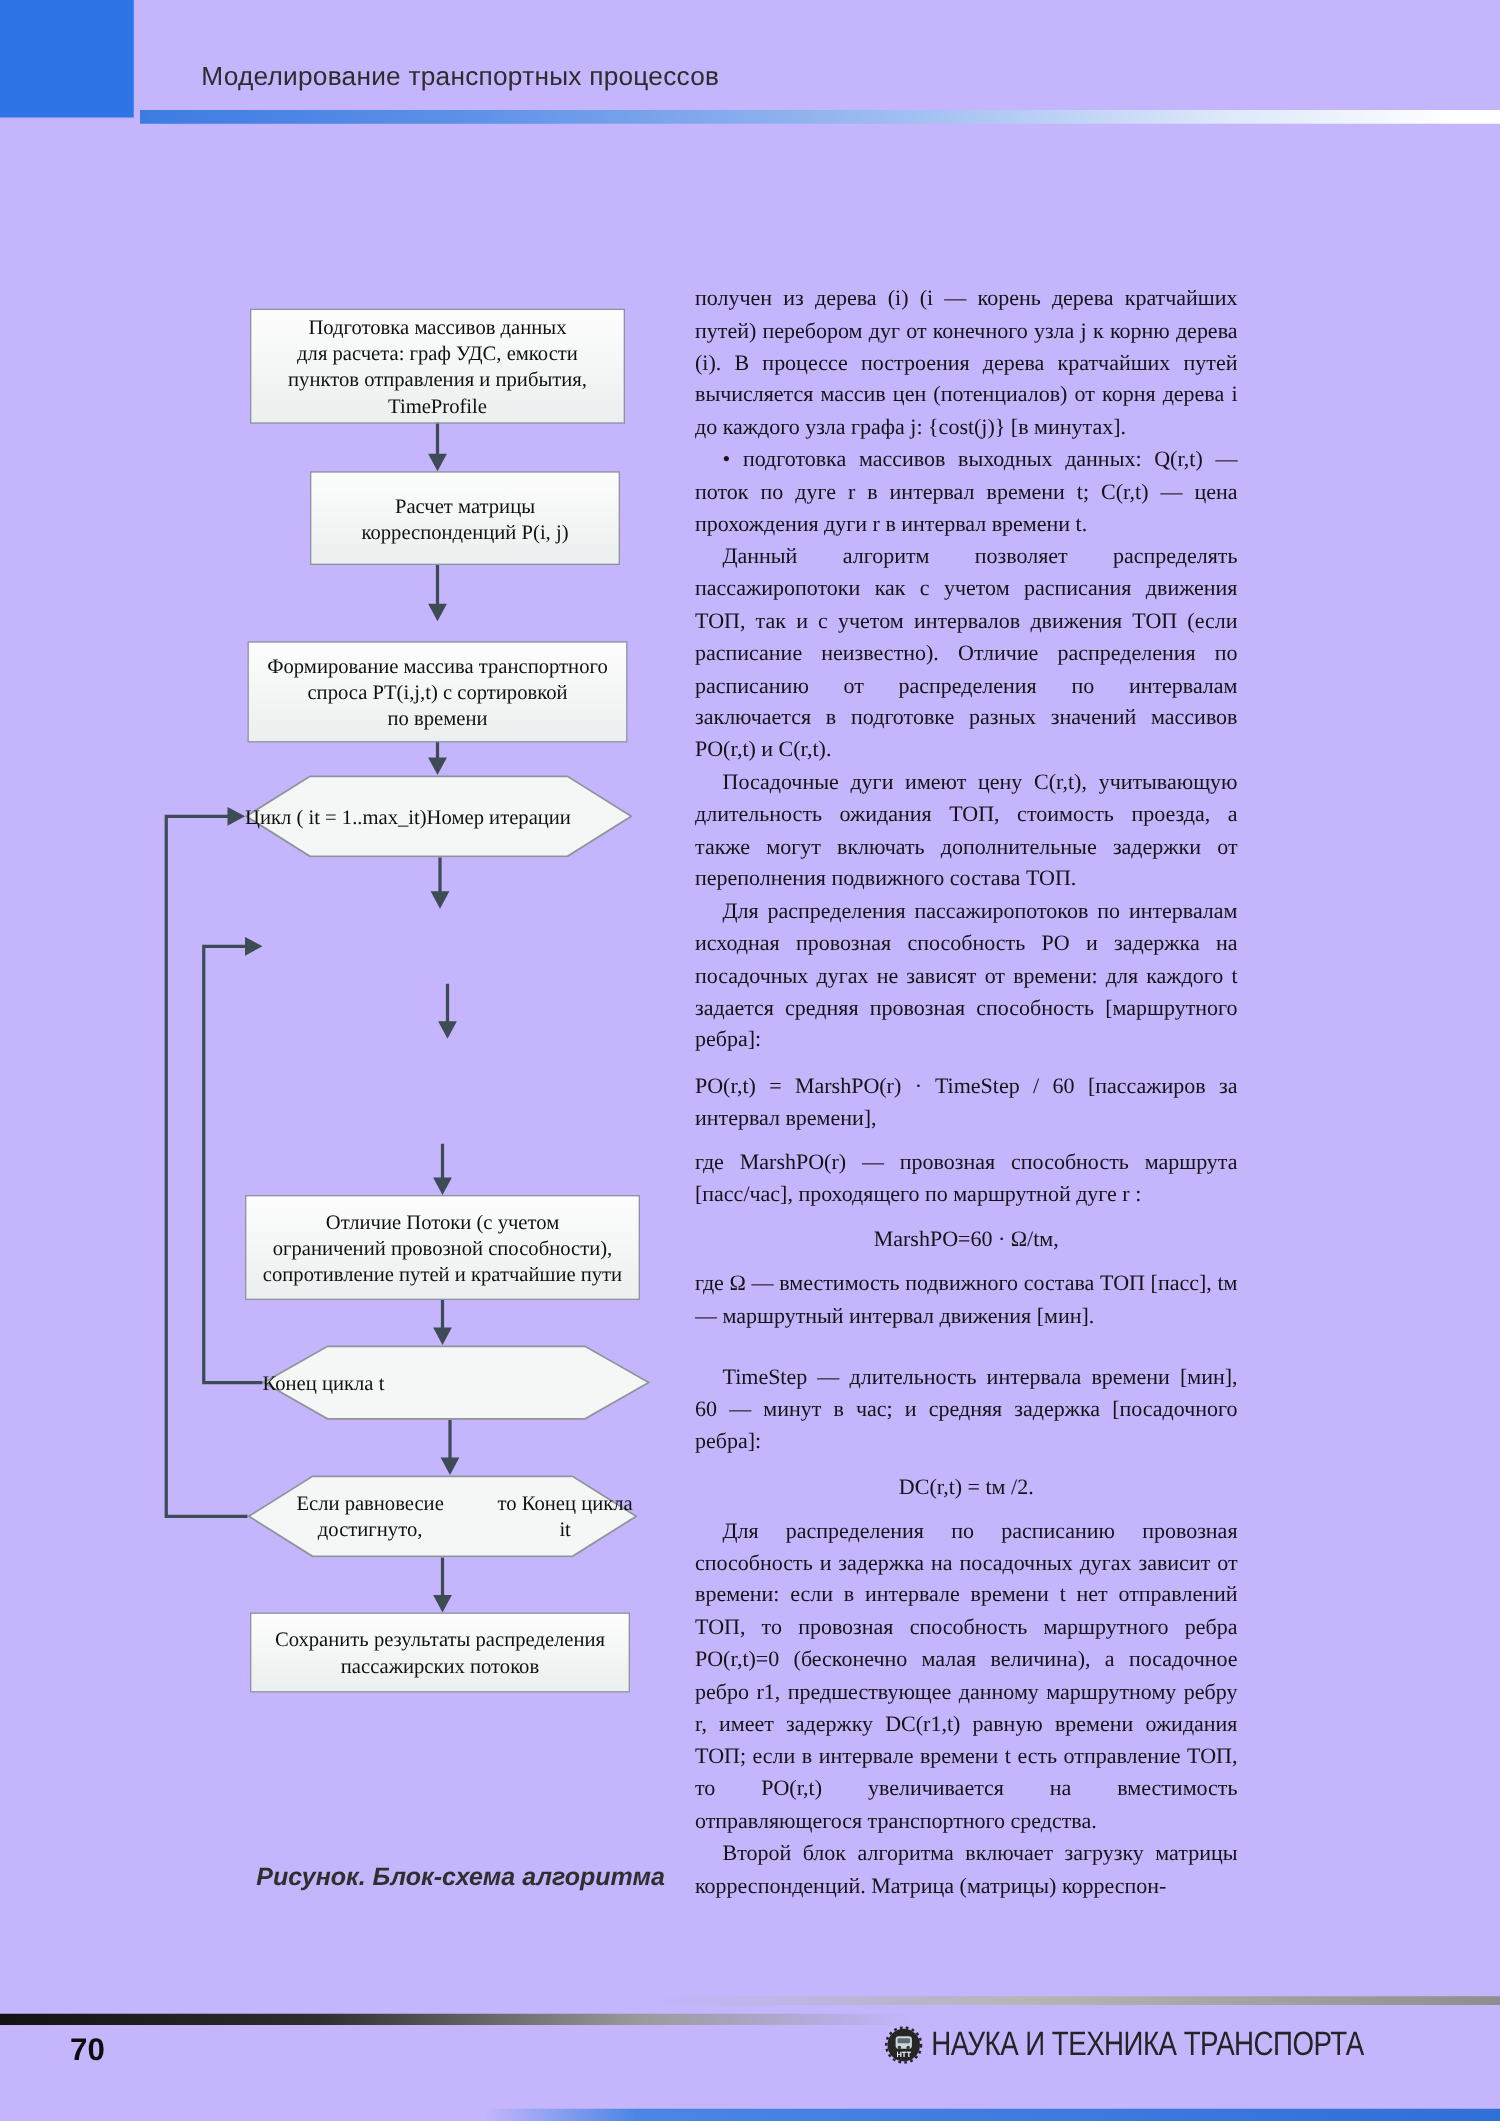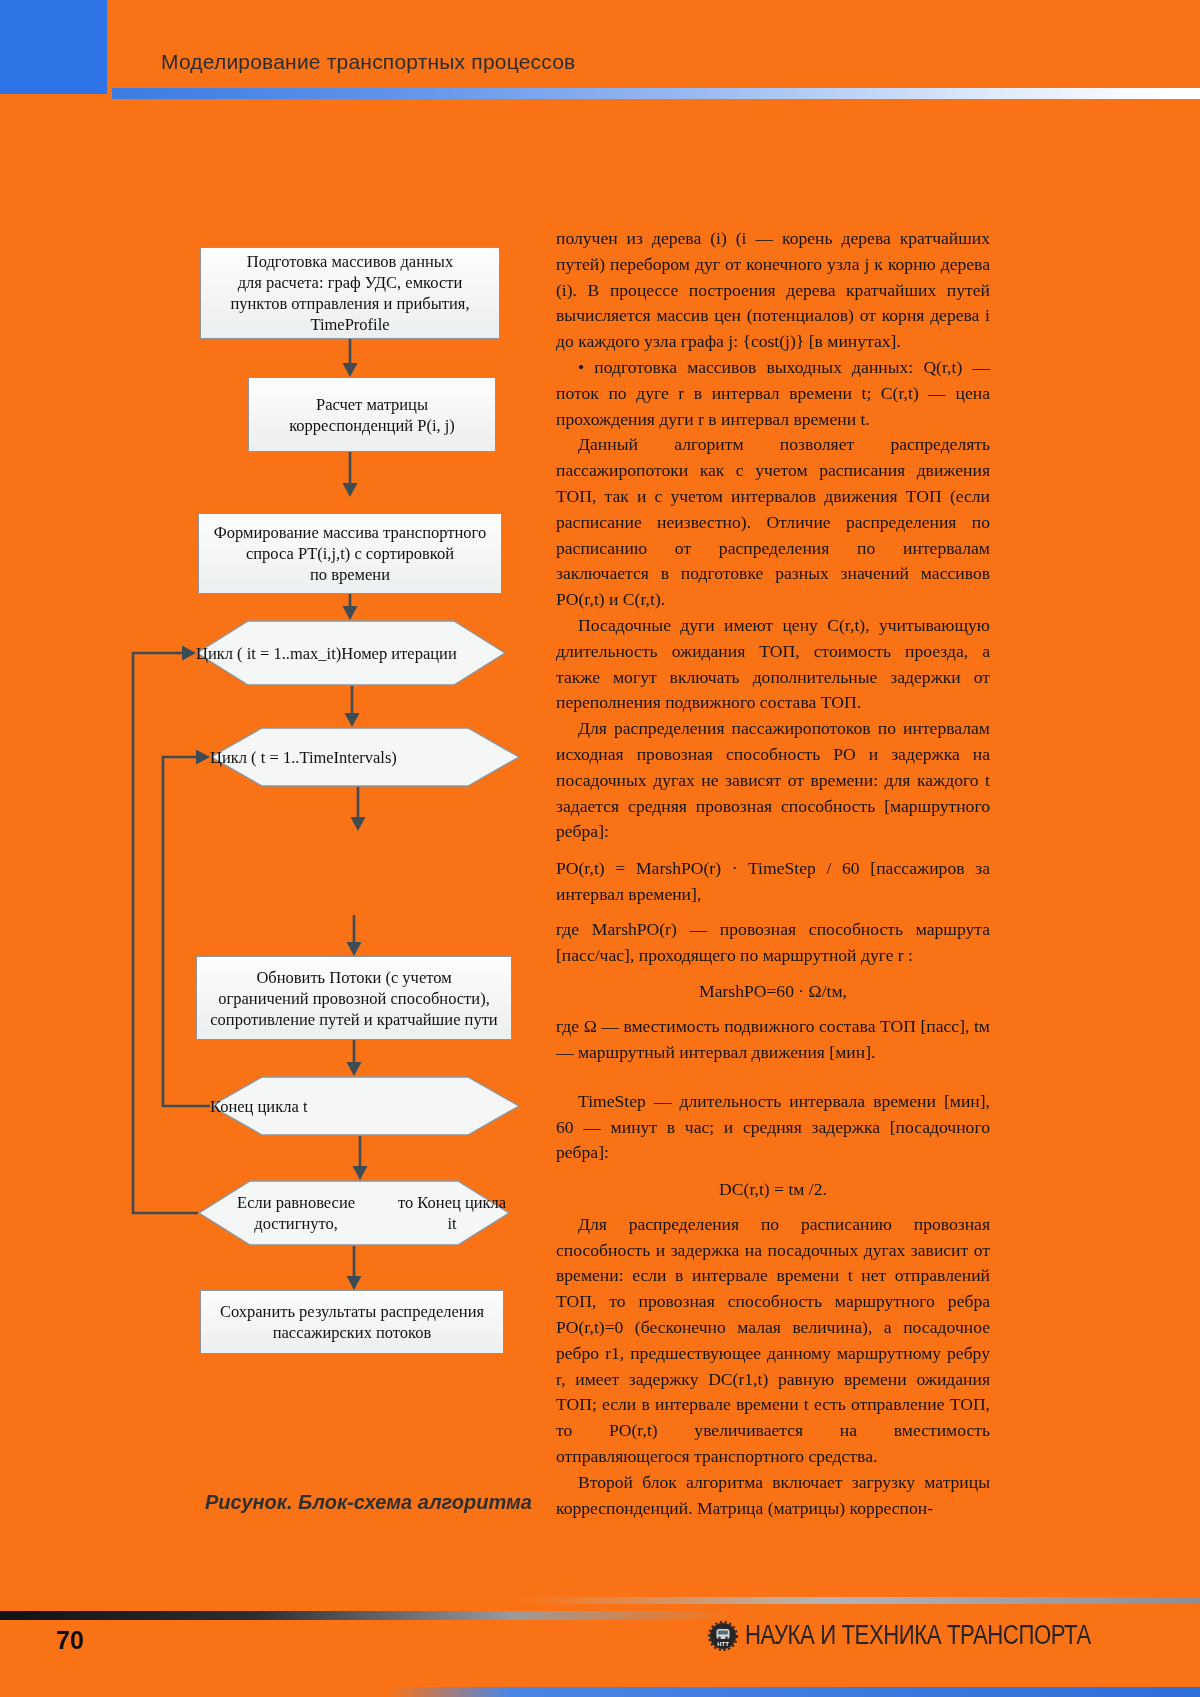"Моделирование транспортных процессов" .page { background: #f97316 -> #c4b5fd }
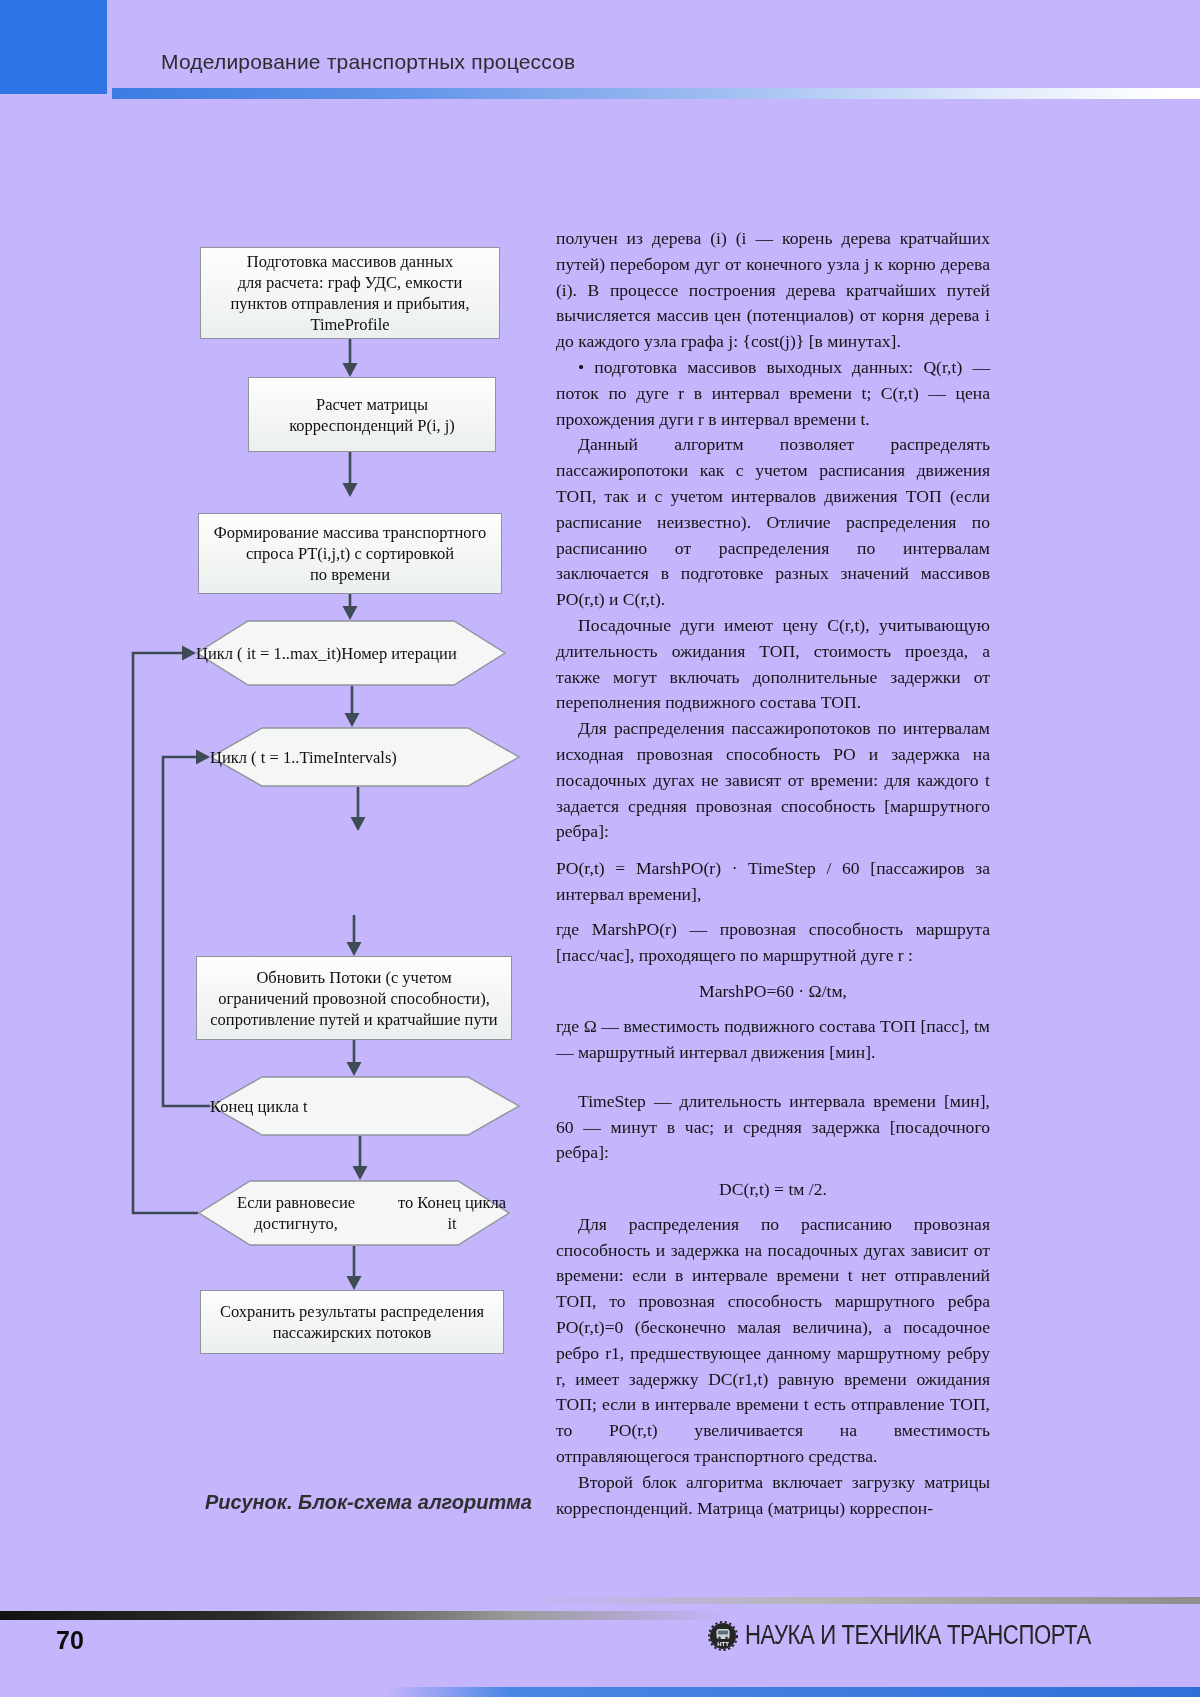"Цикл ( t = 1..TimeIntervals)" div.node { html: <div> <svg> <polygon></polygon> </svg> <div> <div>Цикл ( t = 1..TimeIntervals)</div> </div> </div> -> none }
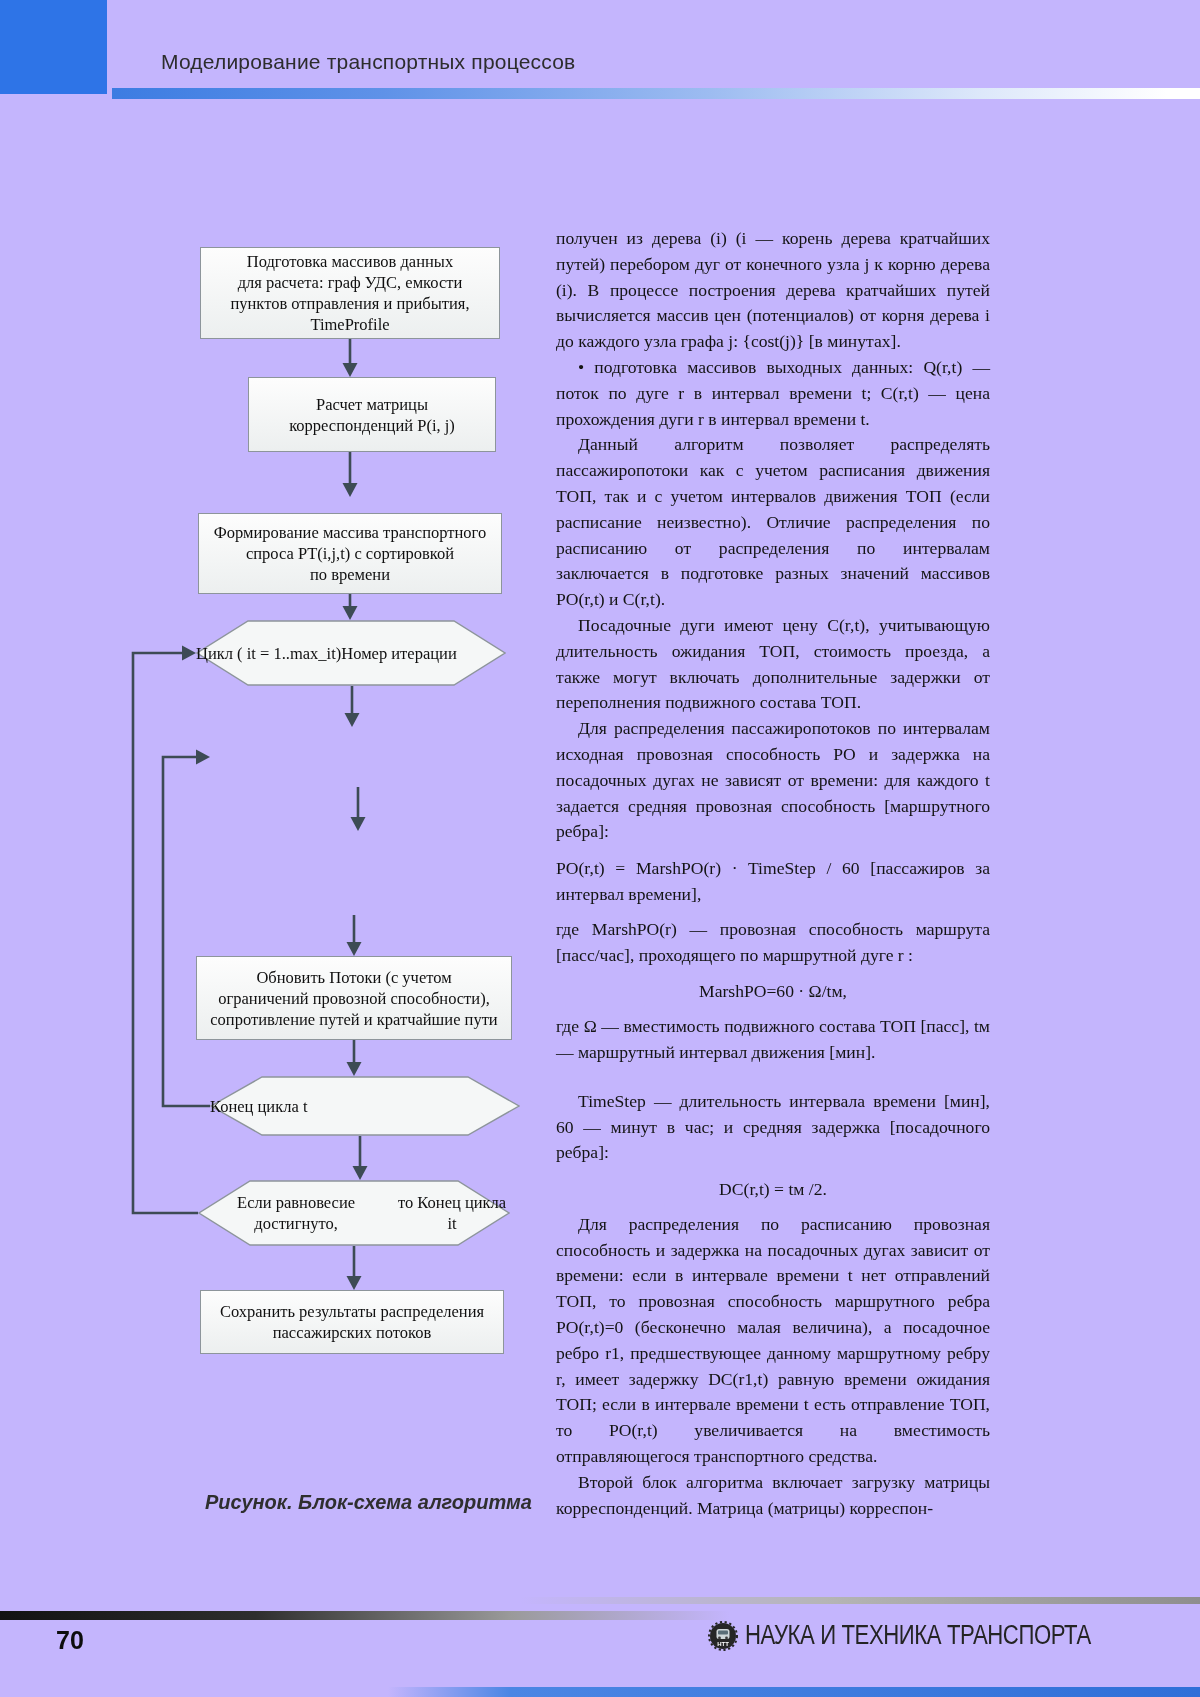"Обновить Потоки (с учетом" div { text: Обновить -> Отличие }
